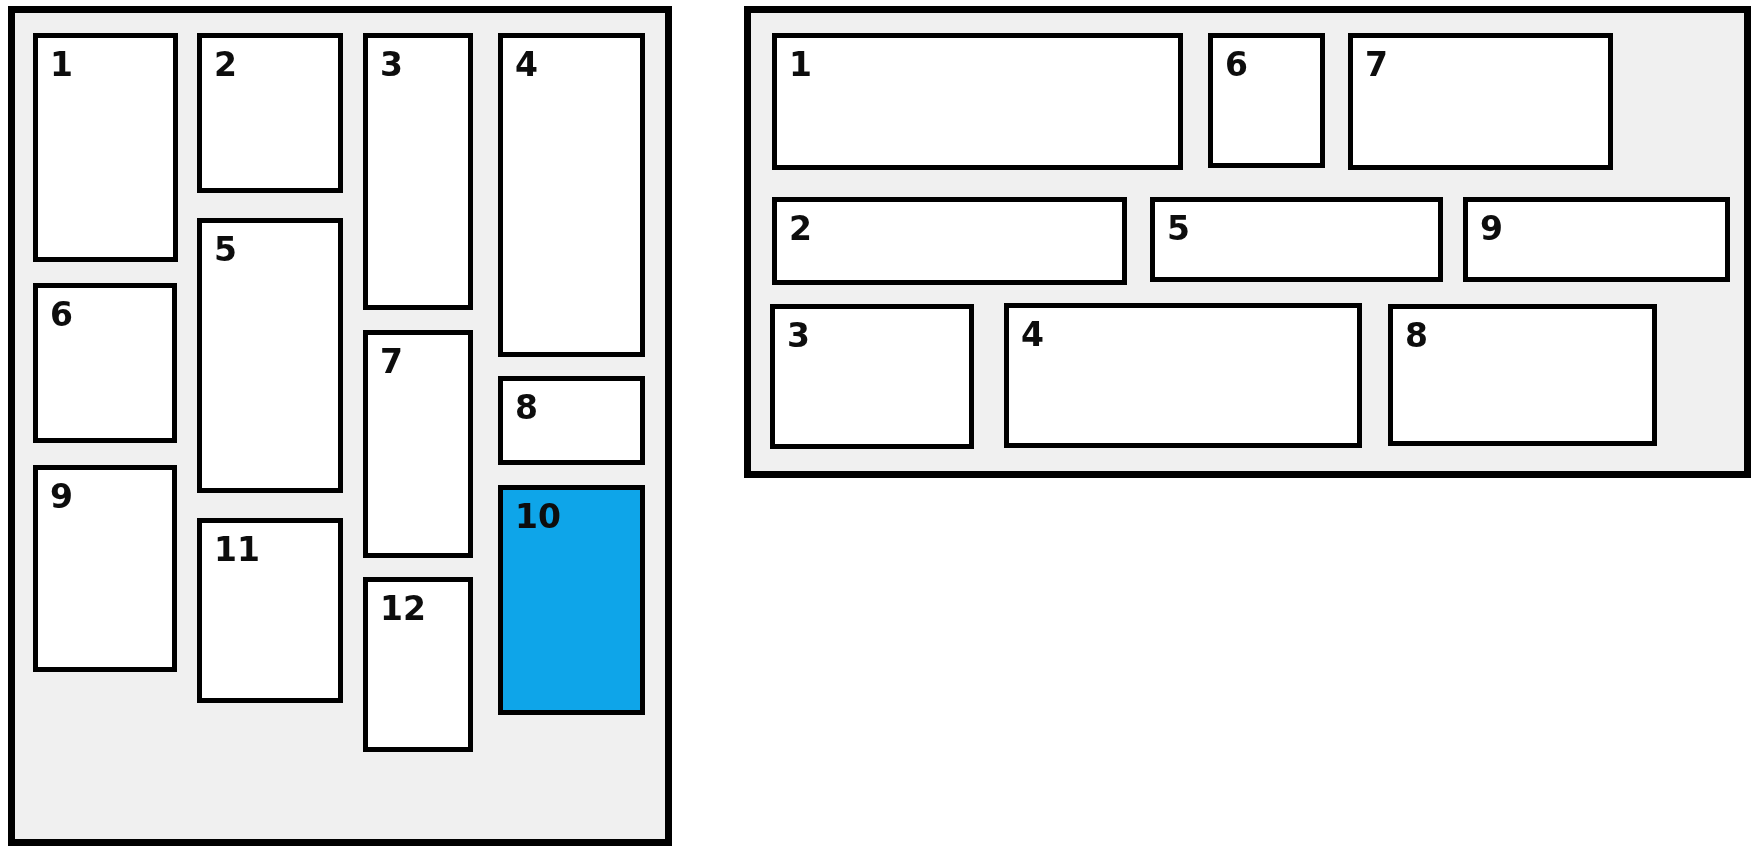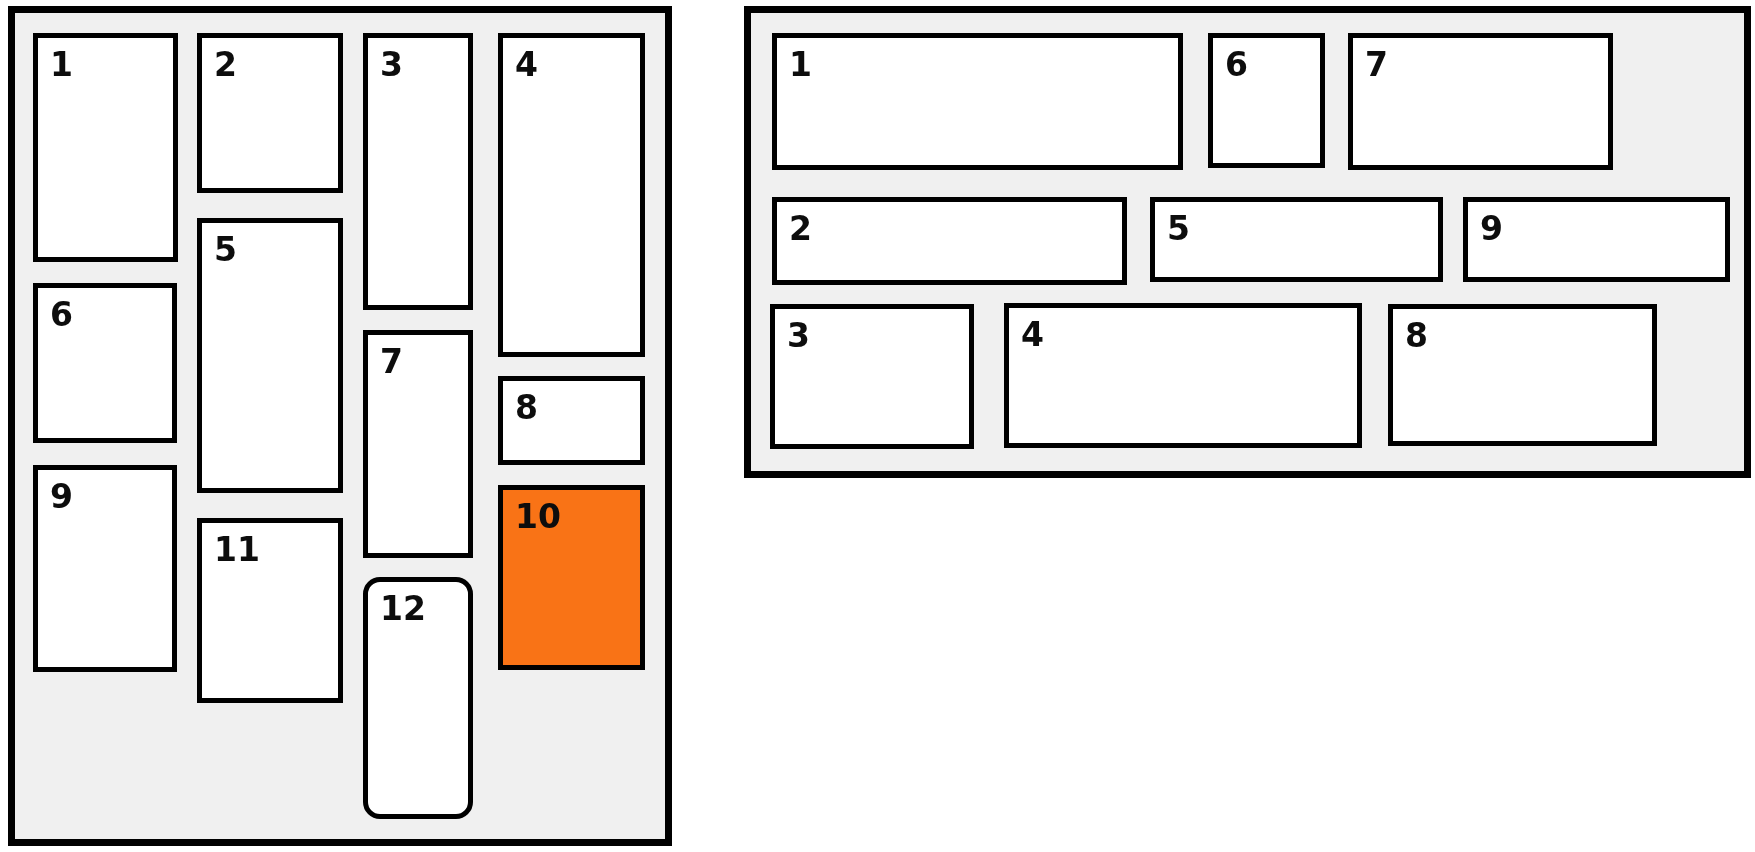"10" div.masonry-box { background: #f97316 -> #0ea5e9; height: 185px -> 230px }
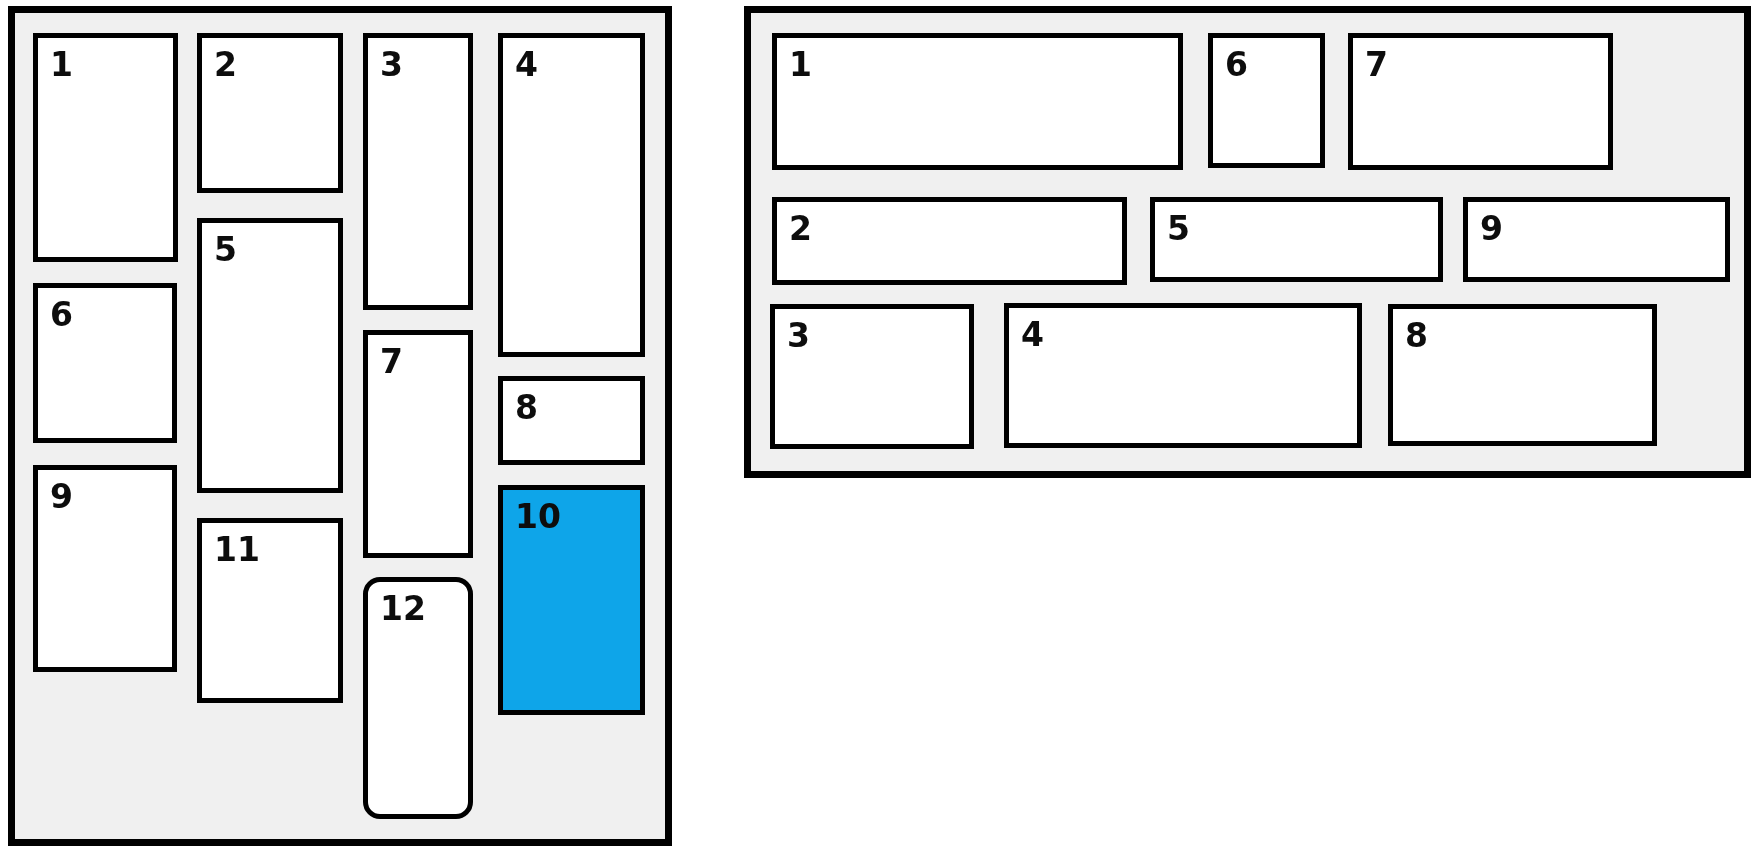"12" div.masonry-box { border-radius: 17px -> none; height: 242px -> 175px }
